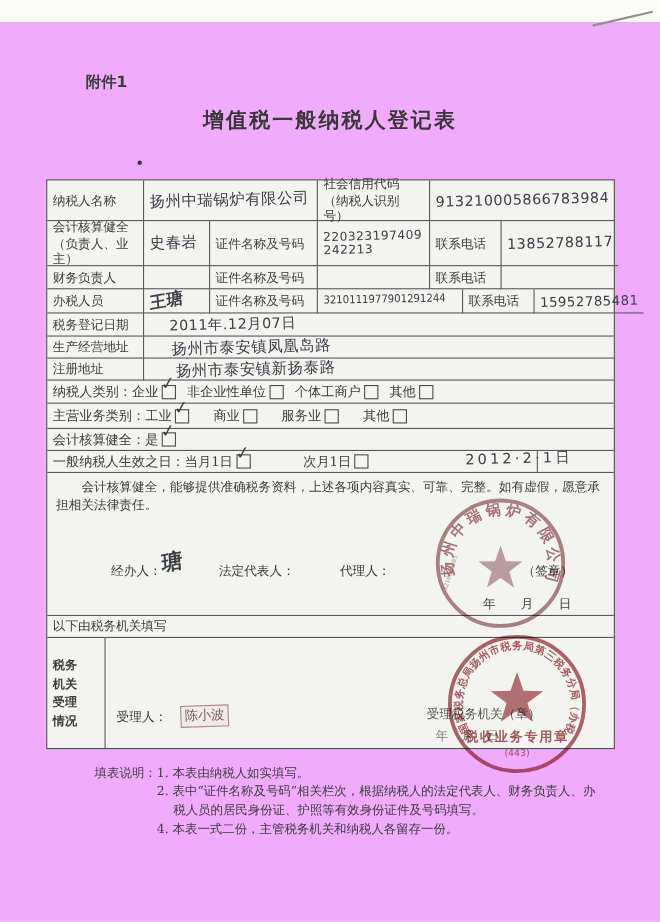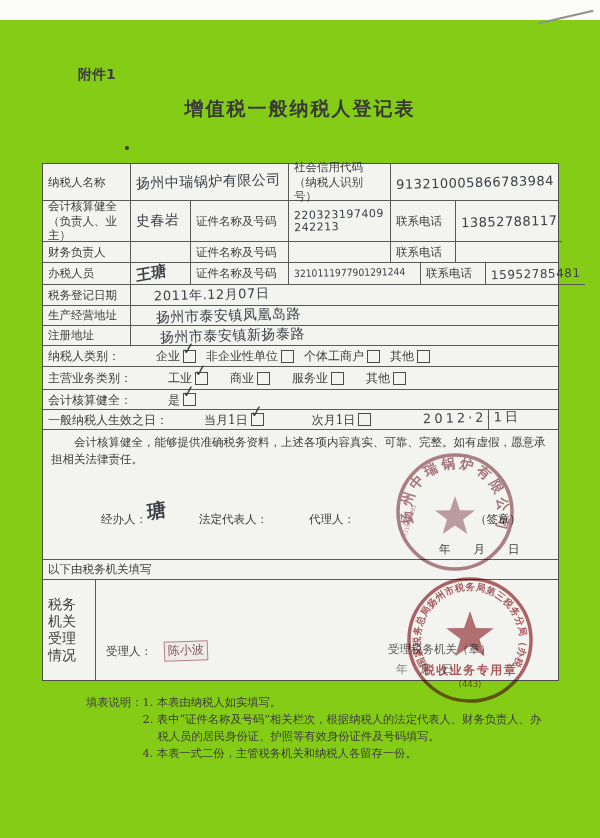"附件1" .page { background: #84cc16 -> #f0abfc }
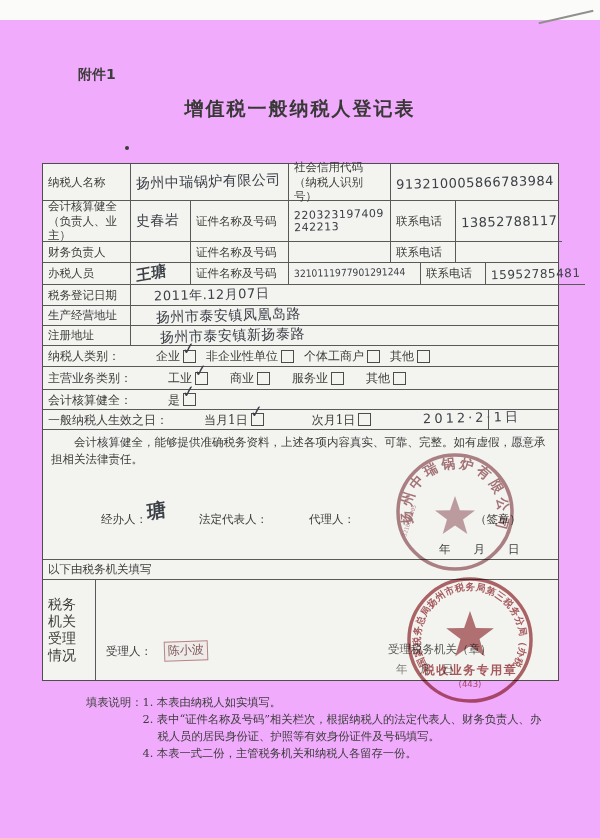"企业" .opt { margin-left: 36px -> none }
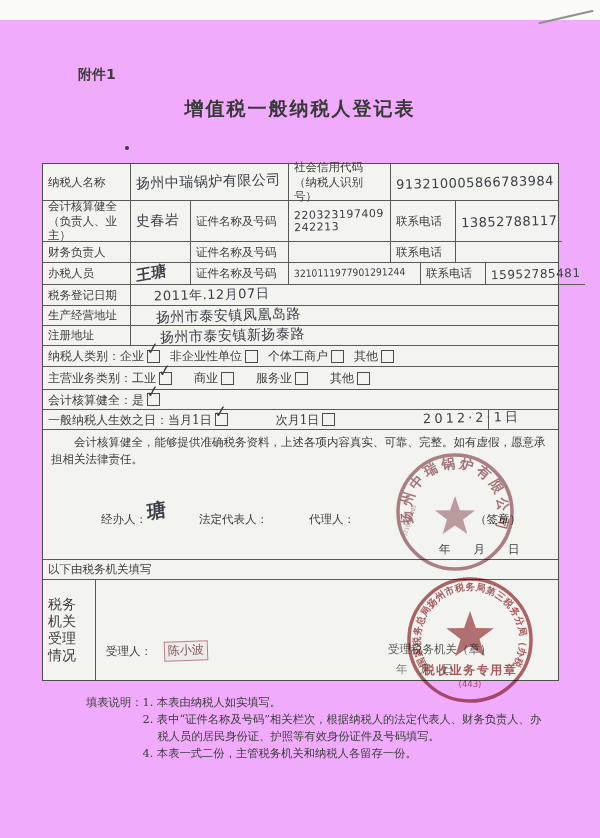"税务" .vlabel { font-size: 14px -> 11px; font-weight: none -> bold }
